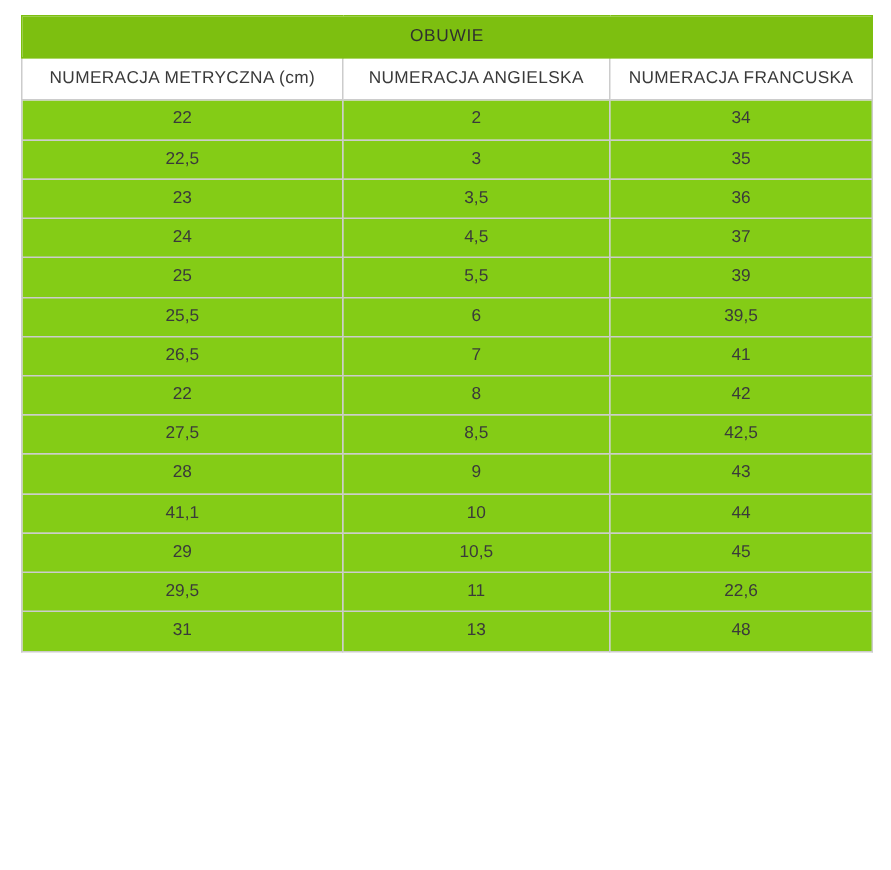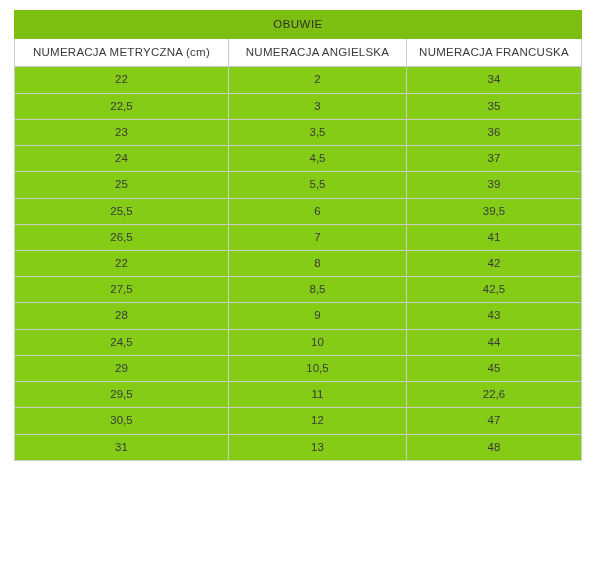"24,5" td.data-cell { text: 24,5 -> 41,1 }
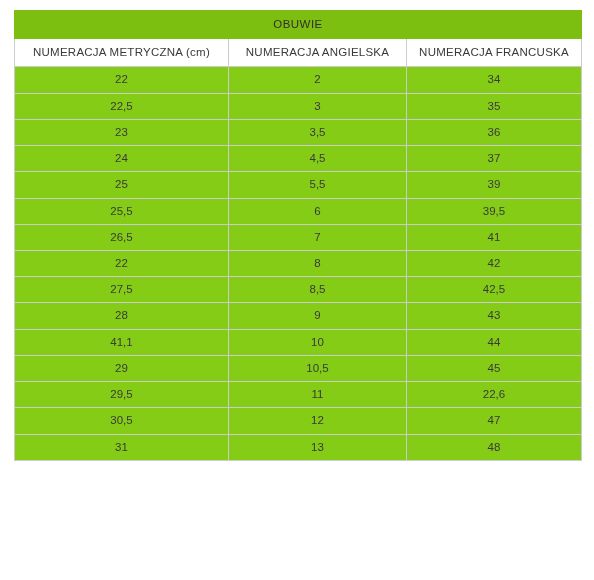"30,5" tr { html: <tr> <td>30,5</td> <td>12</td> <td>47</td> </tr> -> none }
